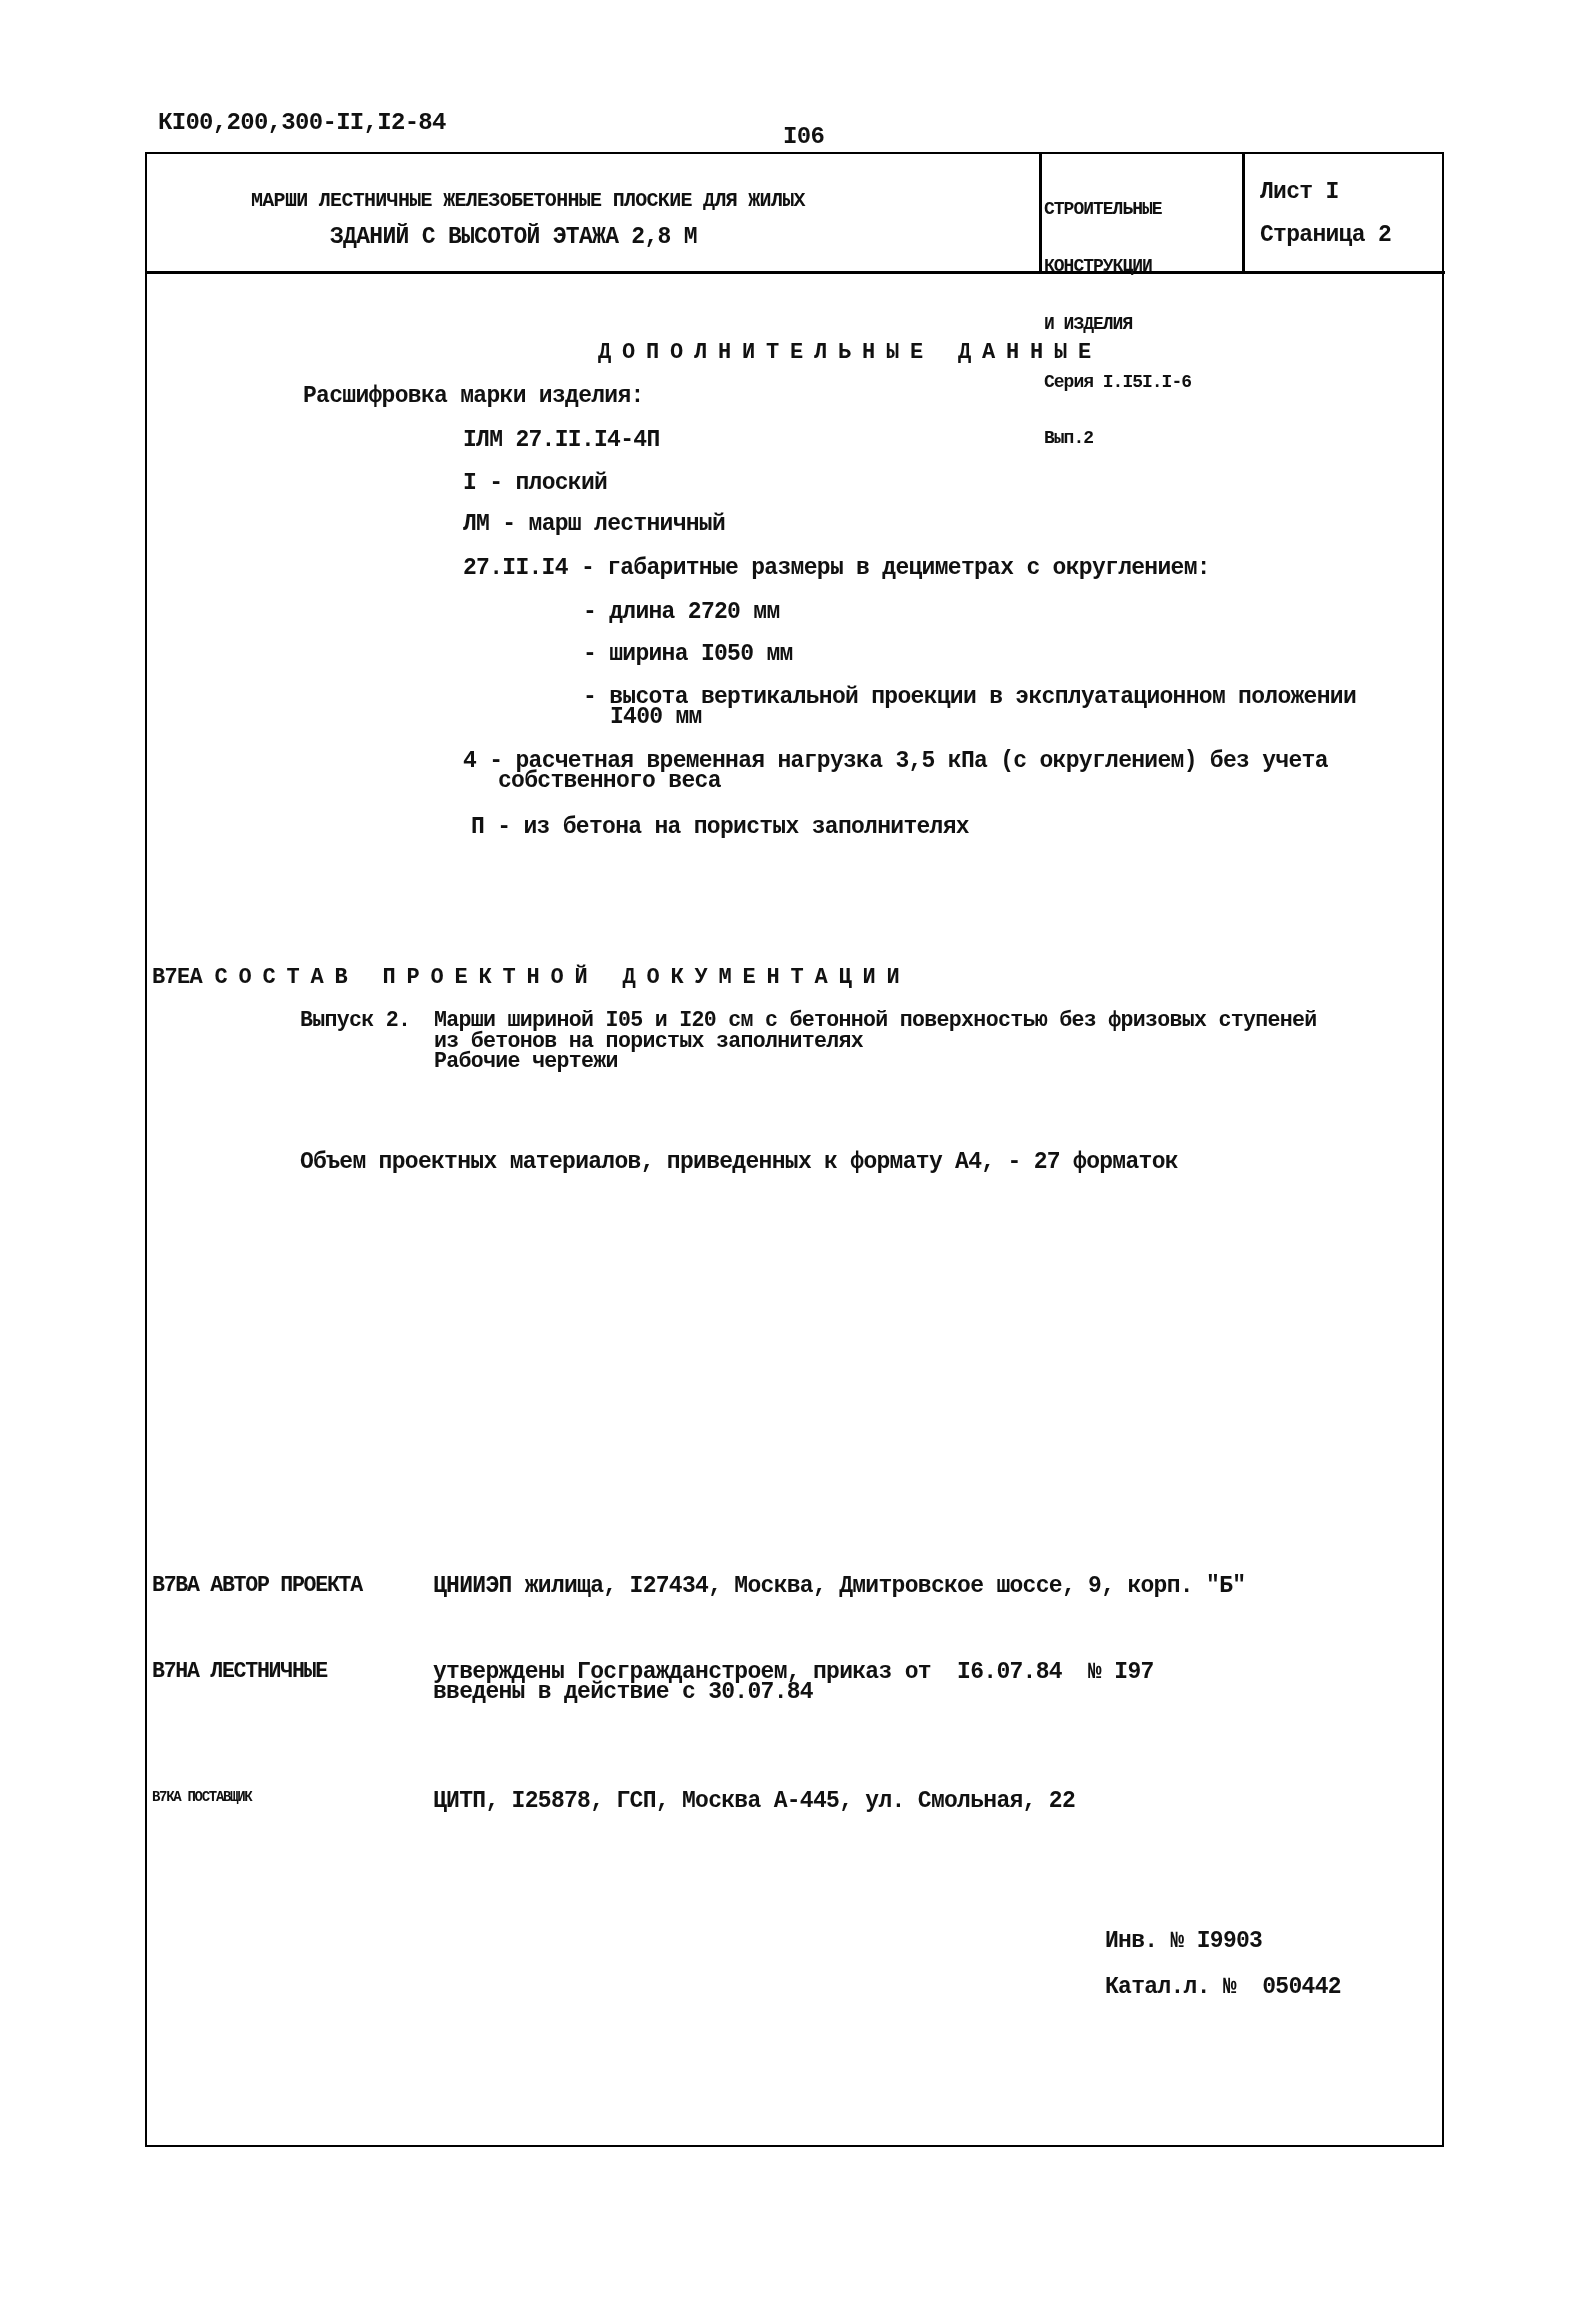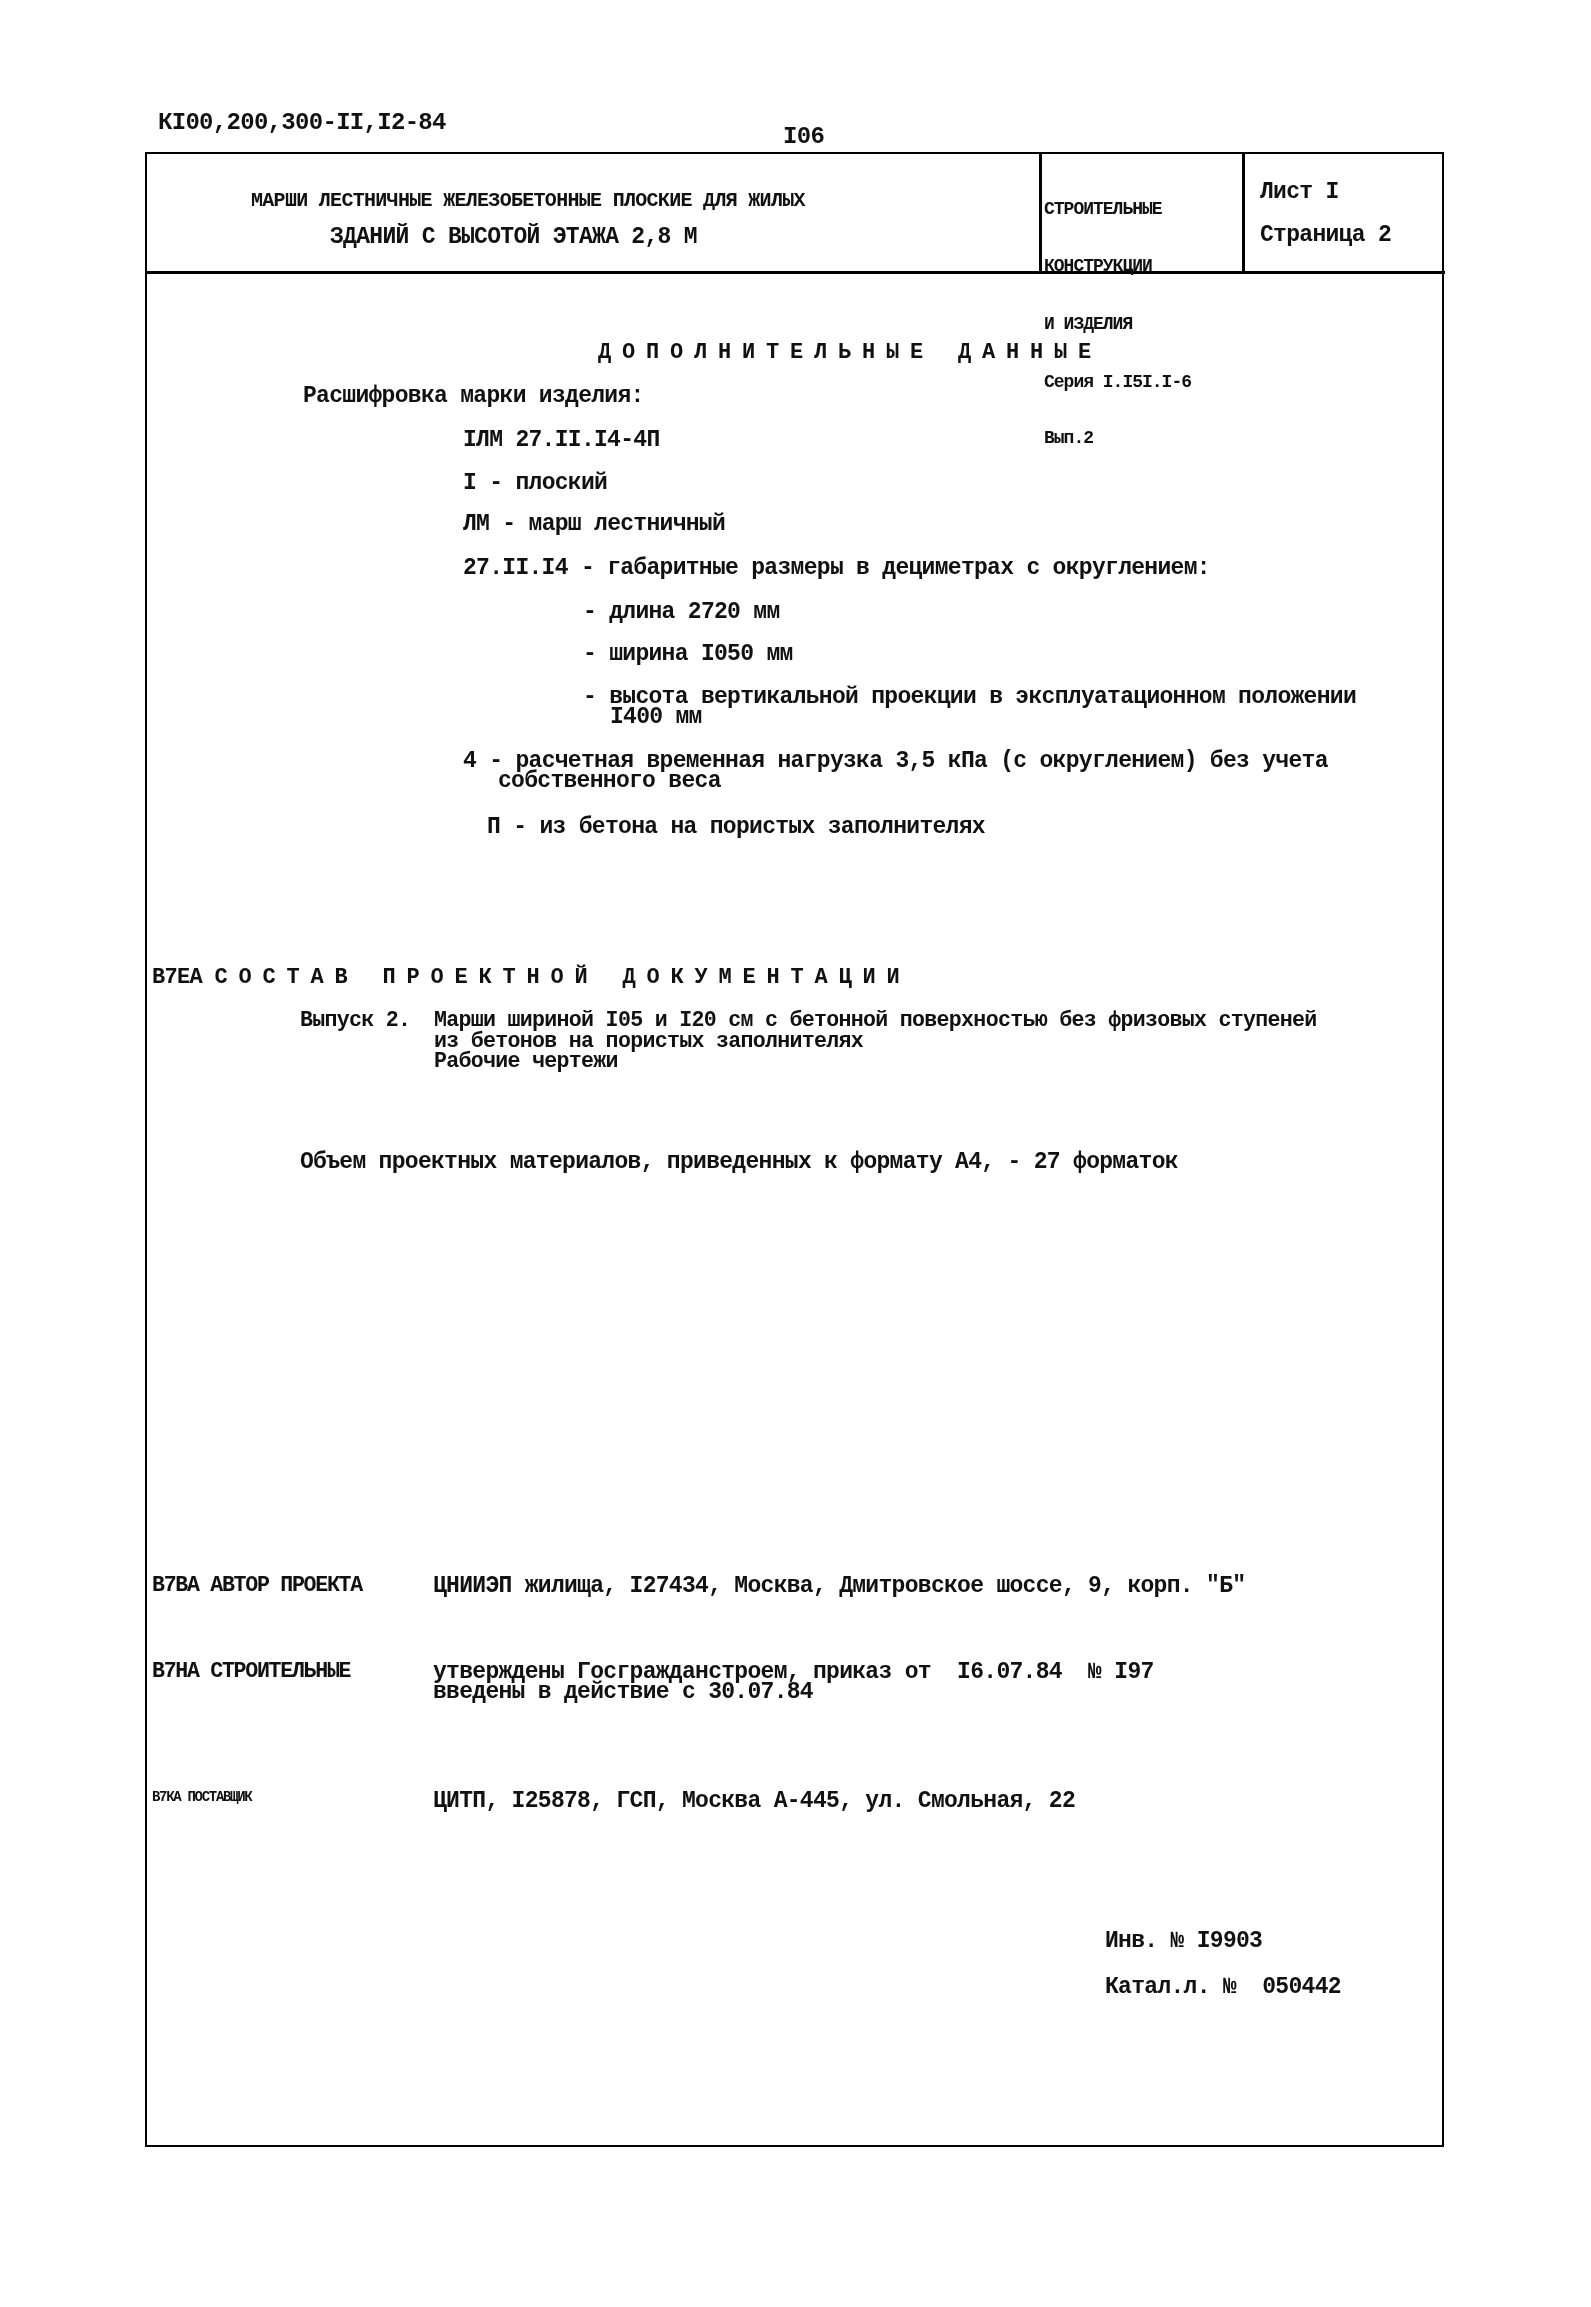"П - из бетона на" div.abs { left: 487px -> 471px }
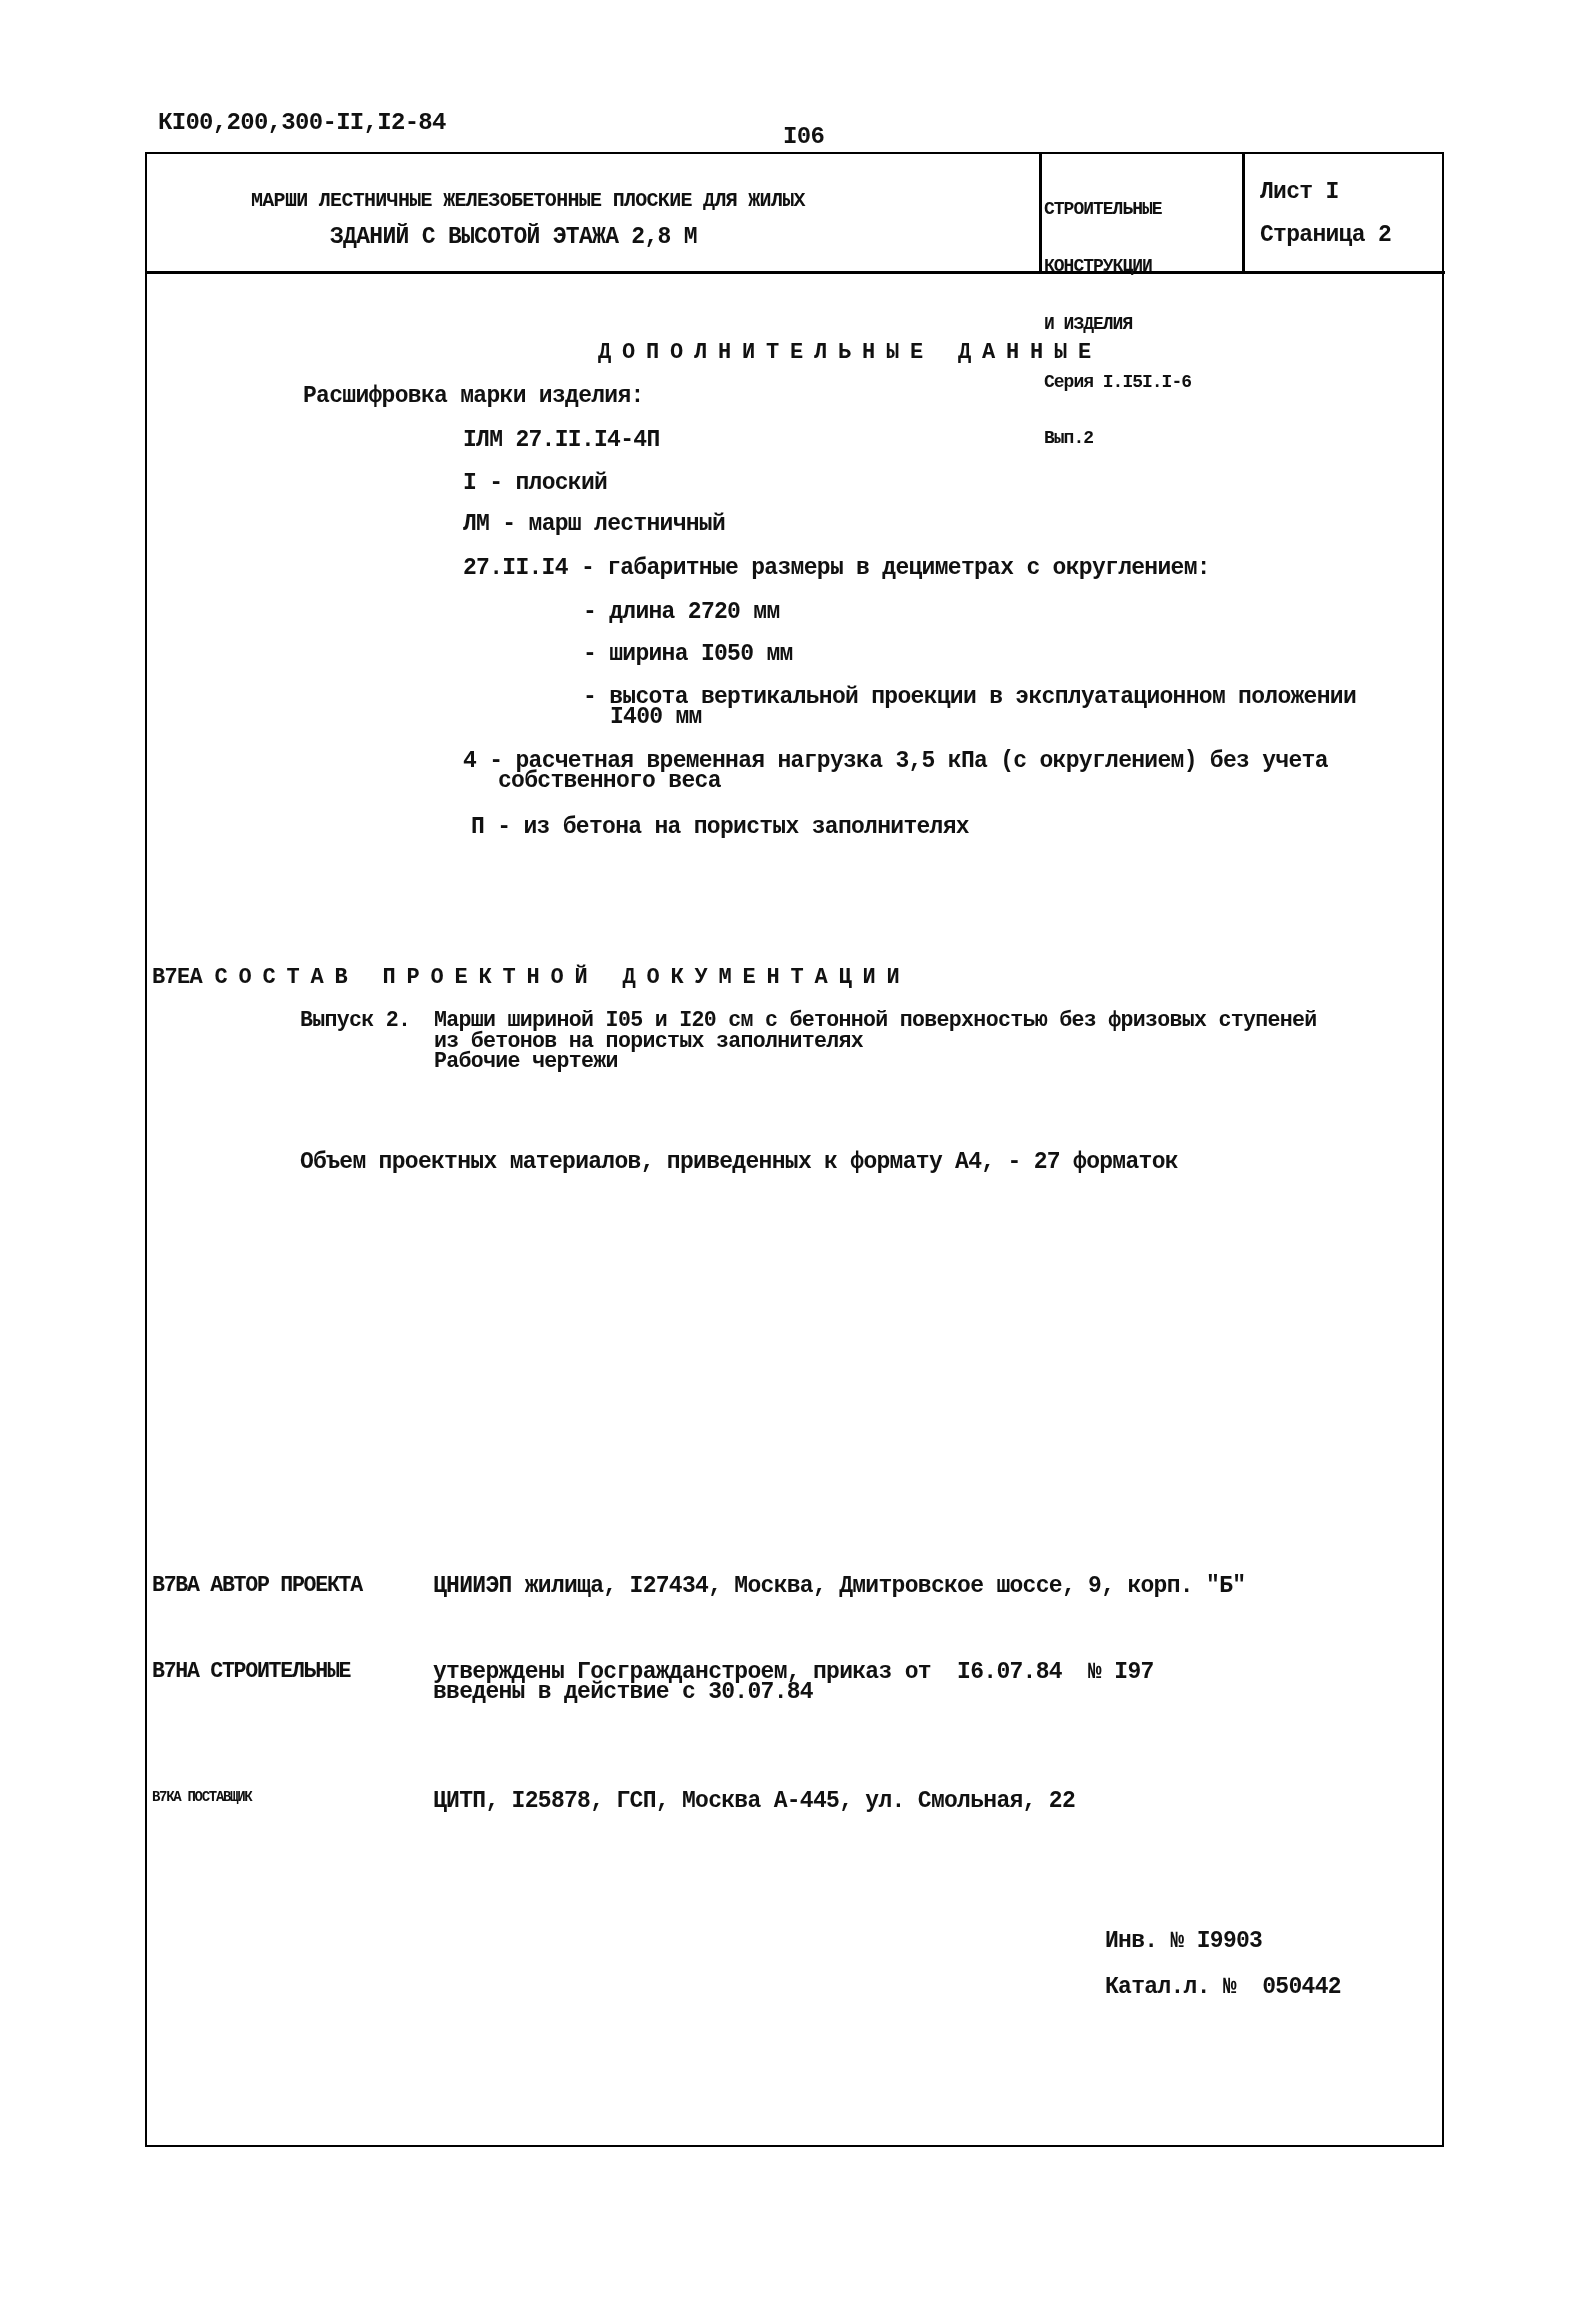"В7НА СТРОИТЕЛЬНЫЕ" div.abs { text: СТРОИТЕЛЬНЫЕ -> ЛЕСТНИЧНЫЕ }
